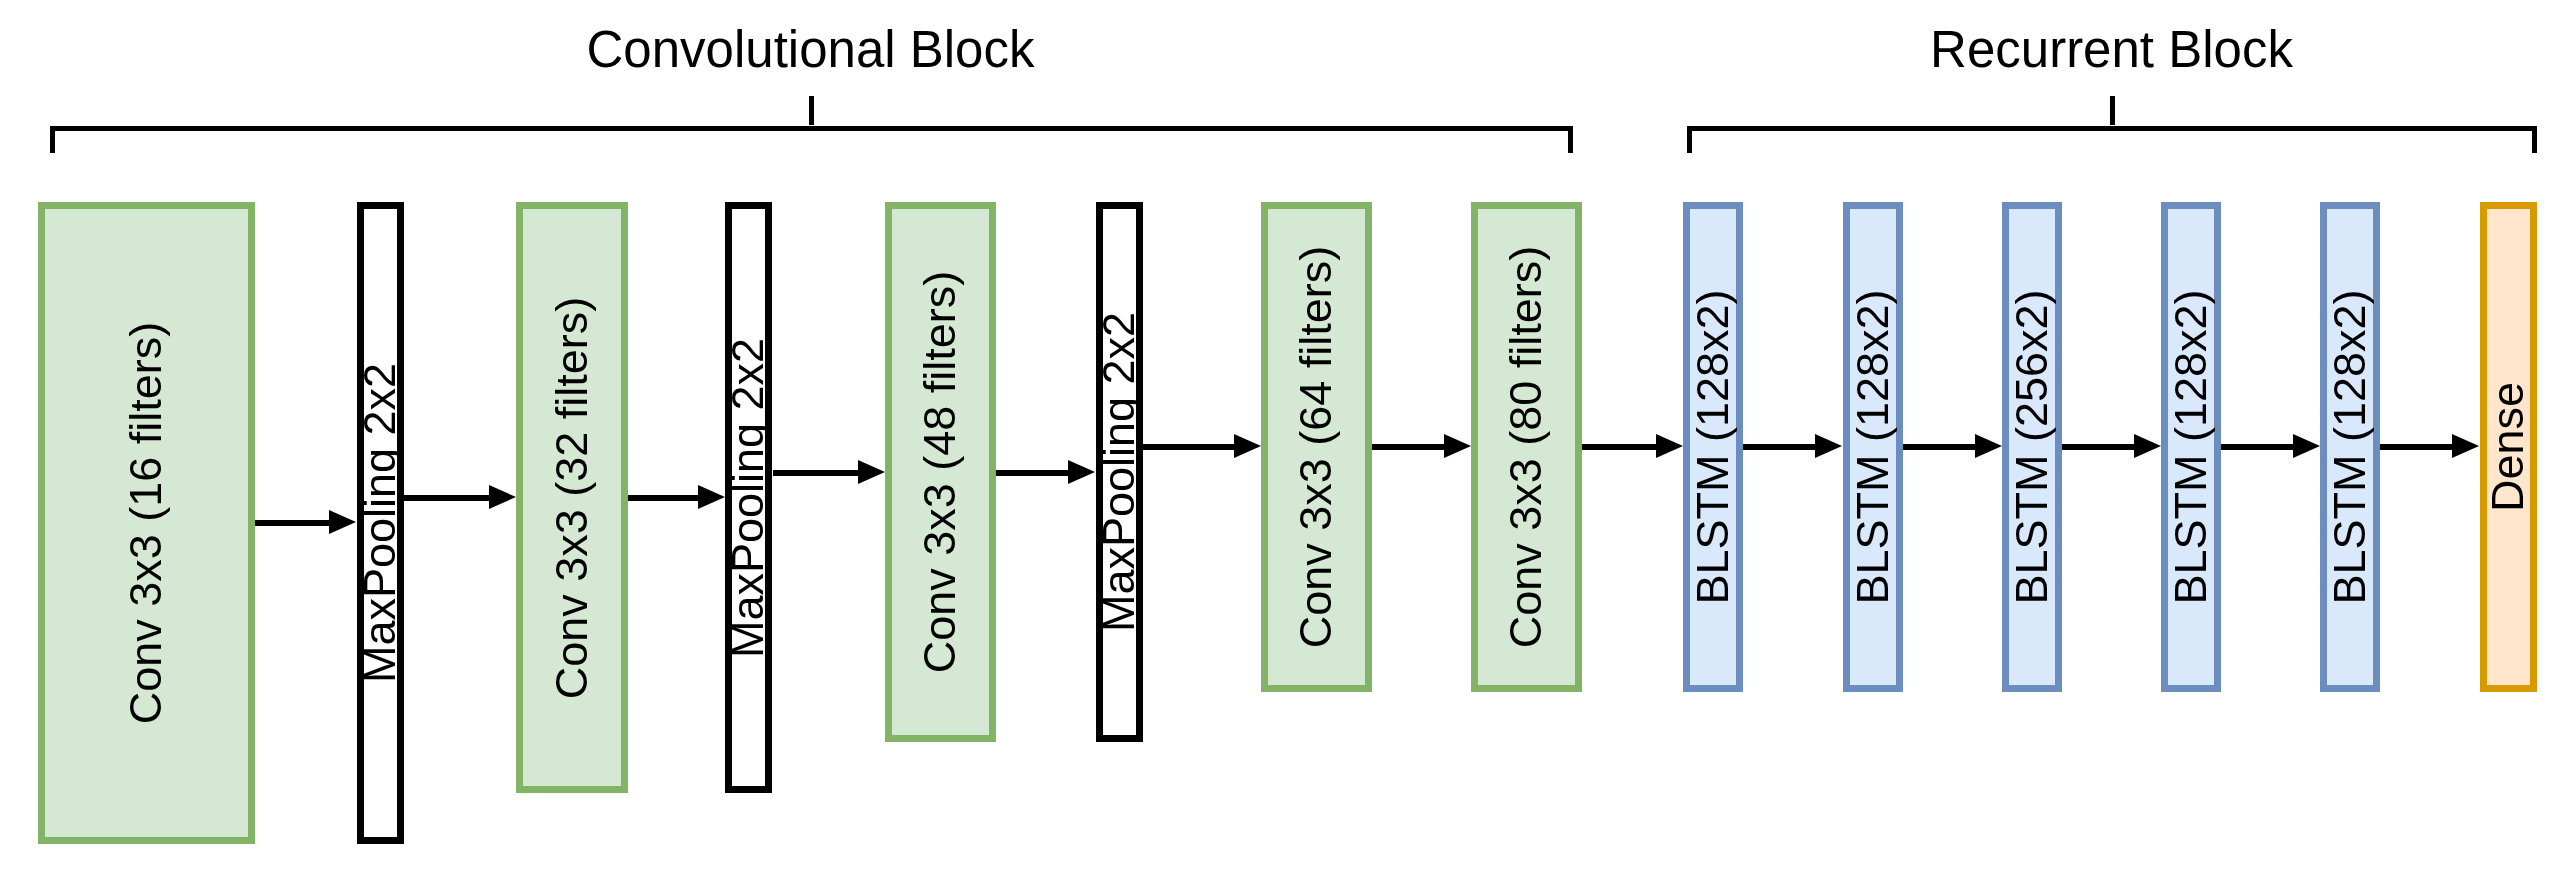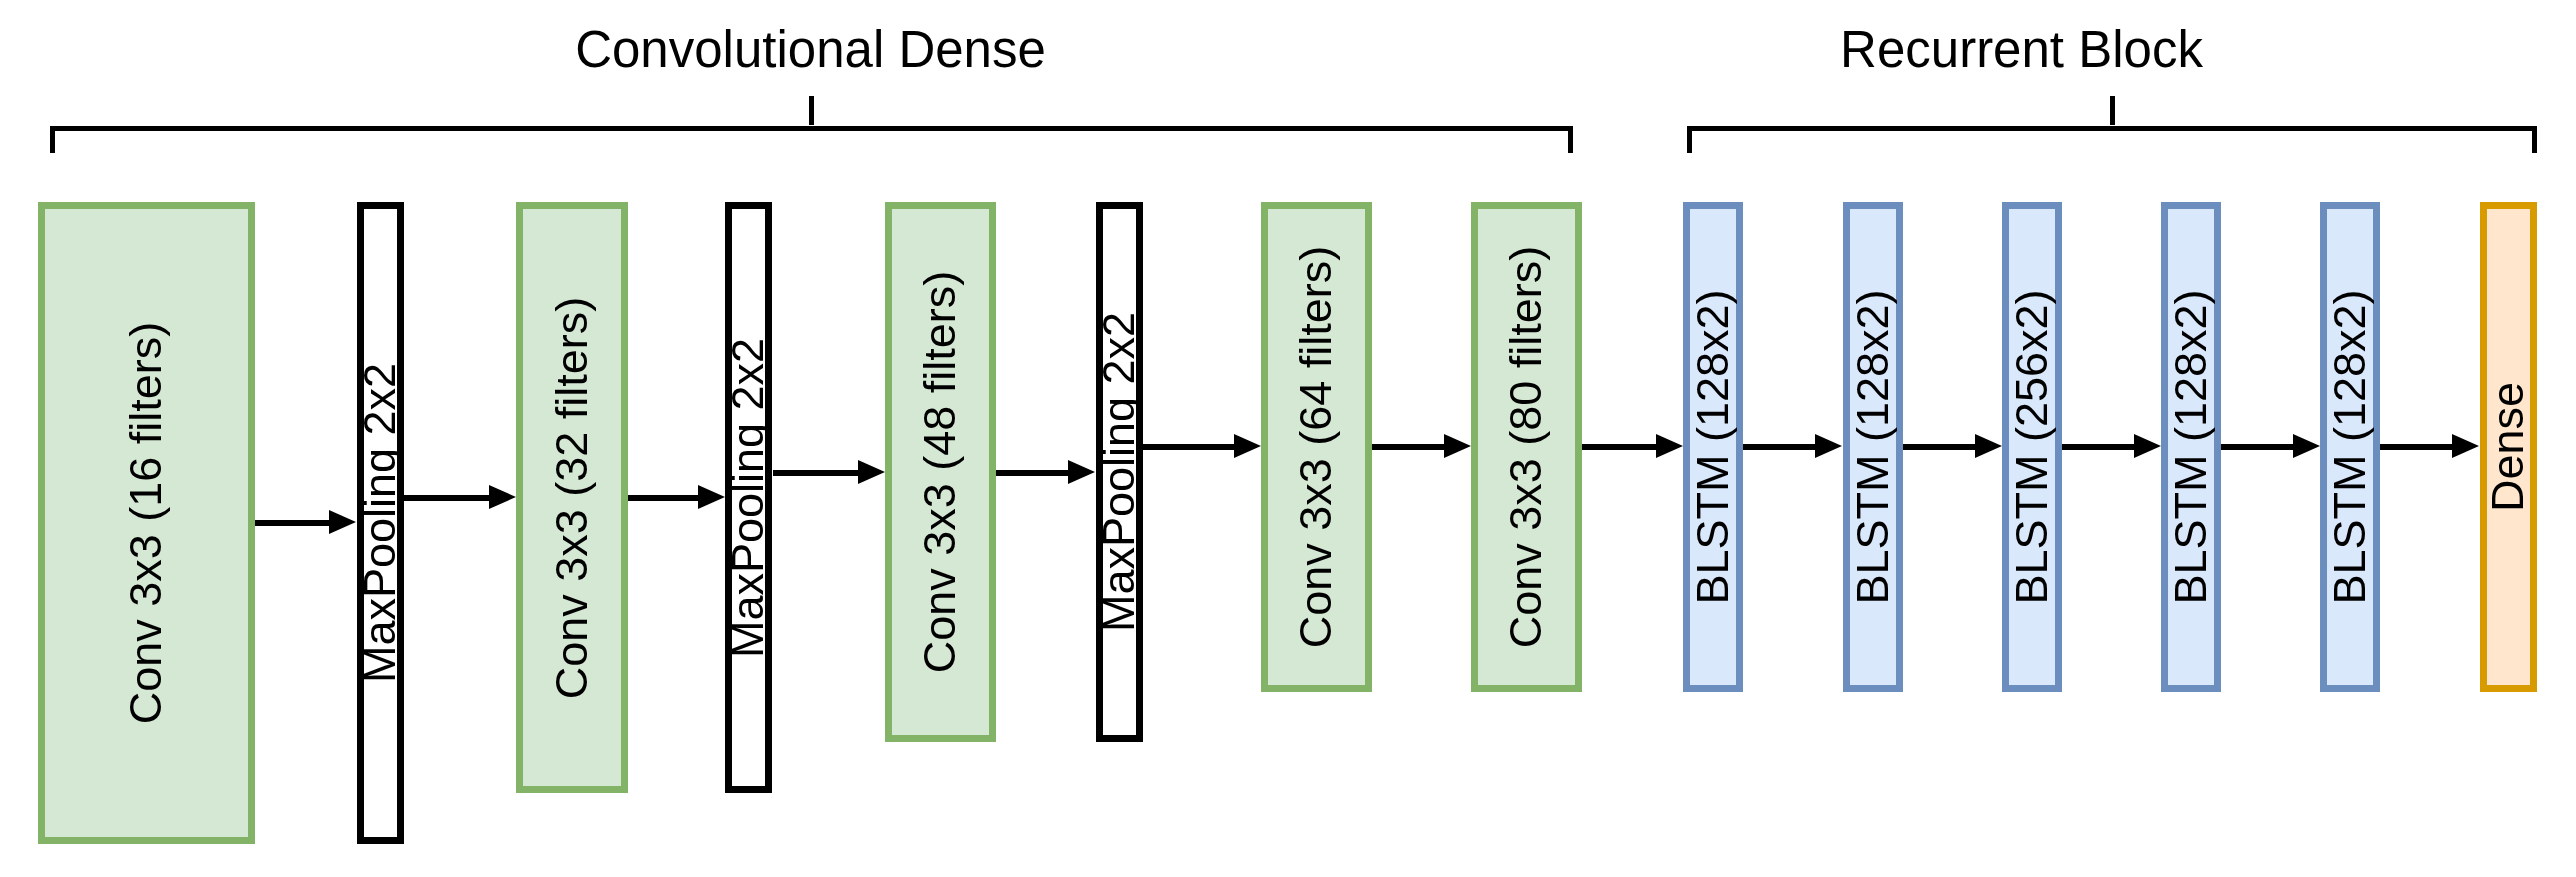"Convolutional Dense" div.btitle { text: Dense -> Block }
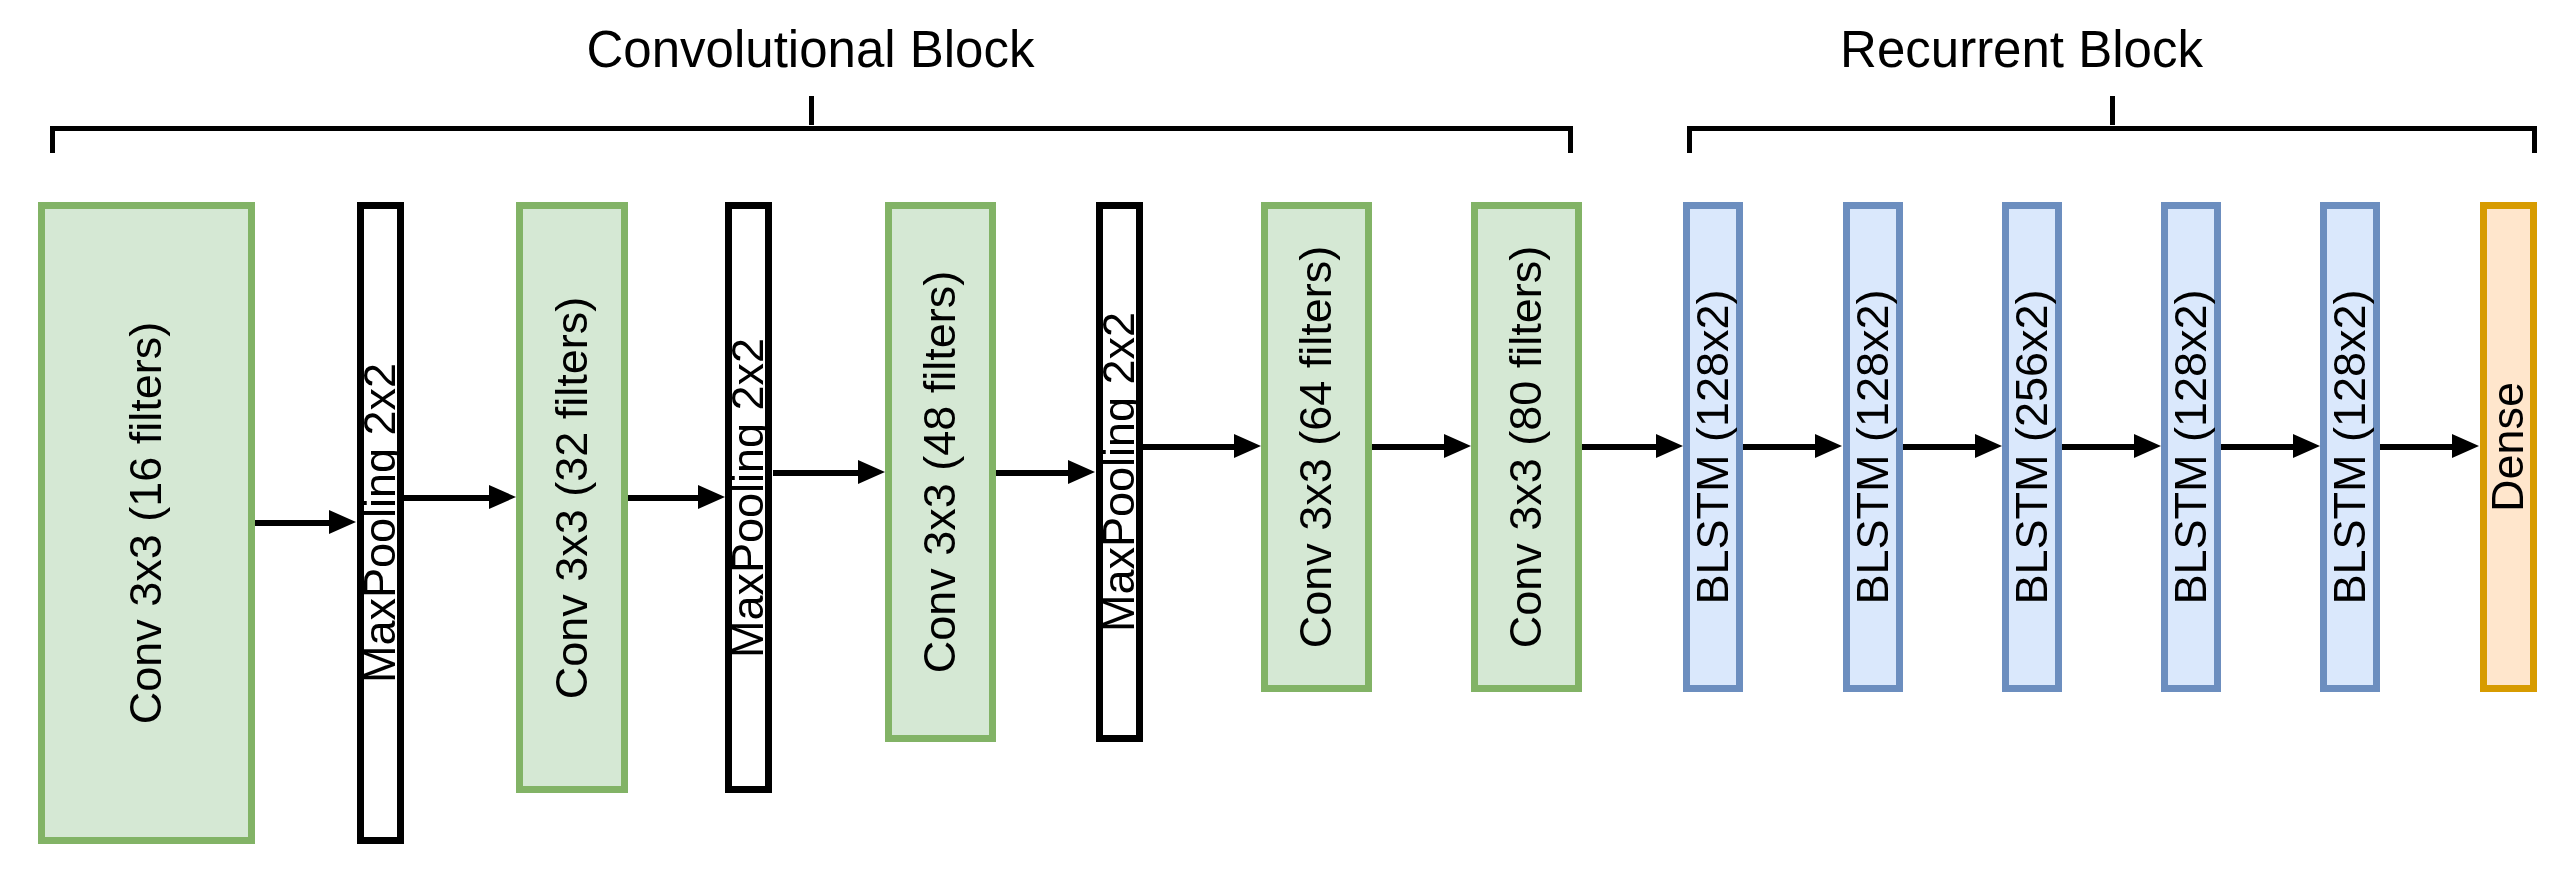"Recurrent Block" div.btitle { left: 1612px -> 1702px }
